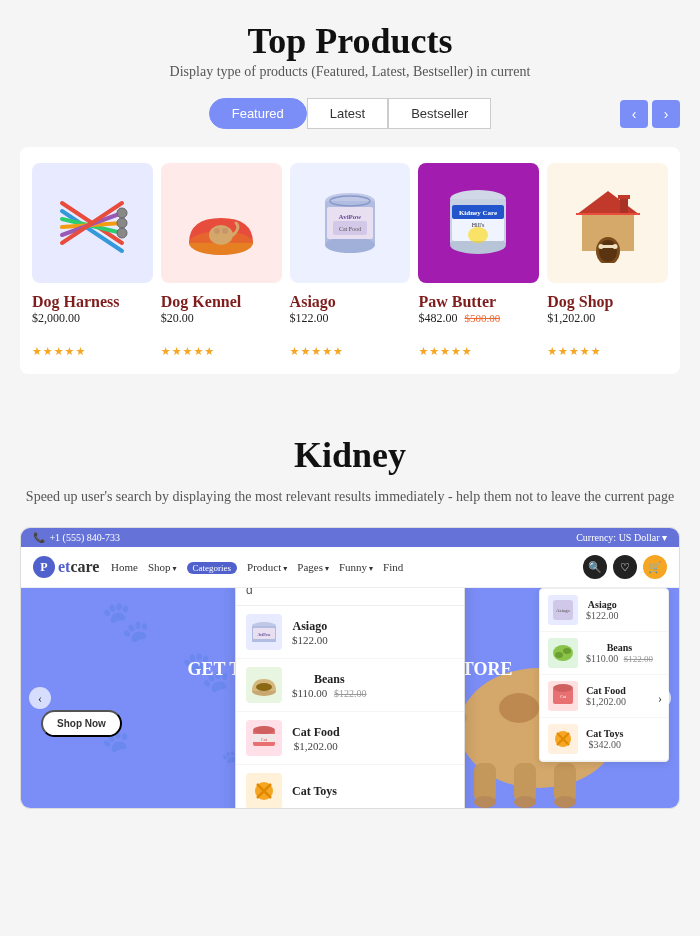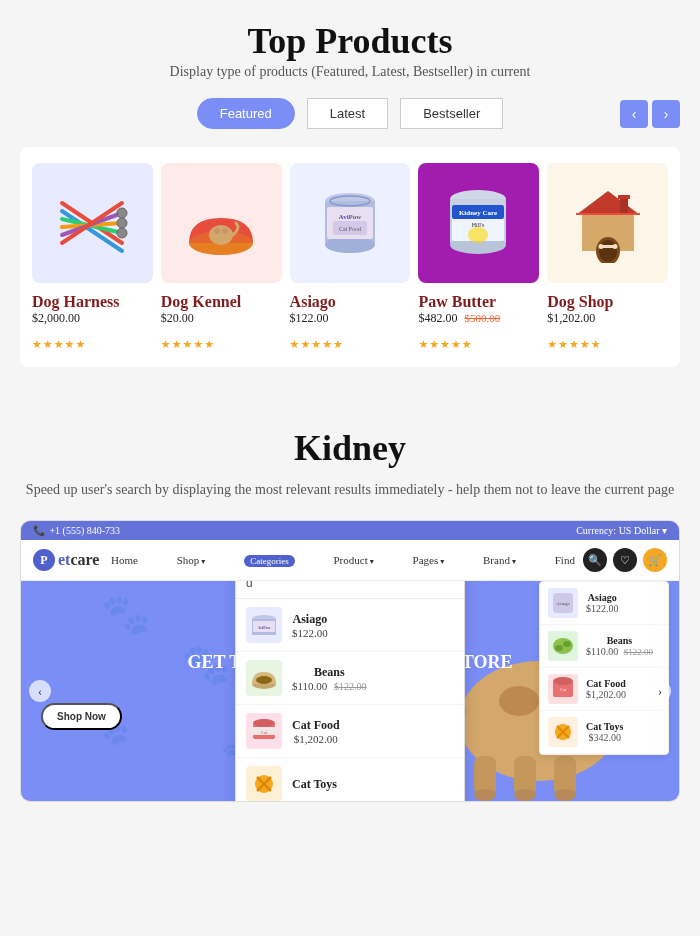"Featured" .product-tabs { gap: 12px -> 0 }
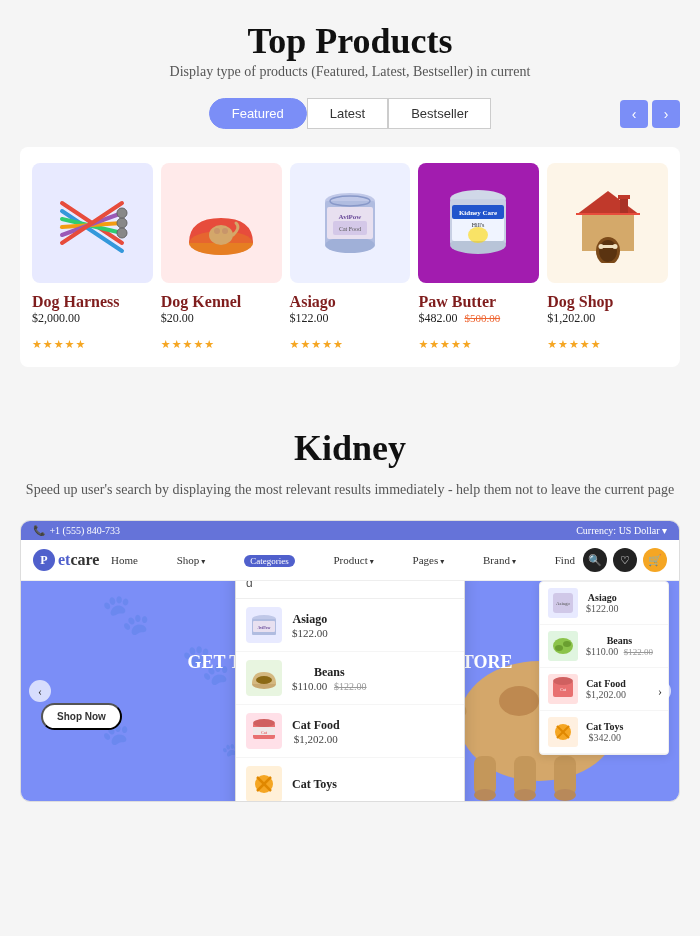"$2,000.00" .product-price { margin-bottom: 12px -> 19px }
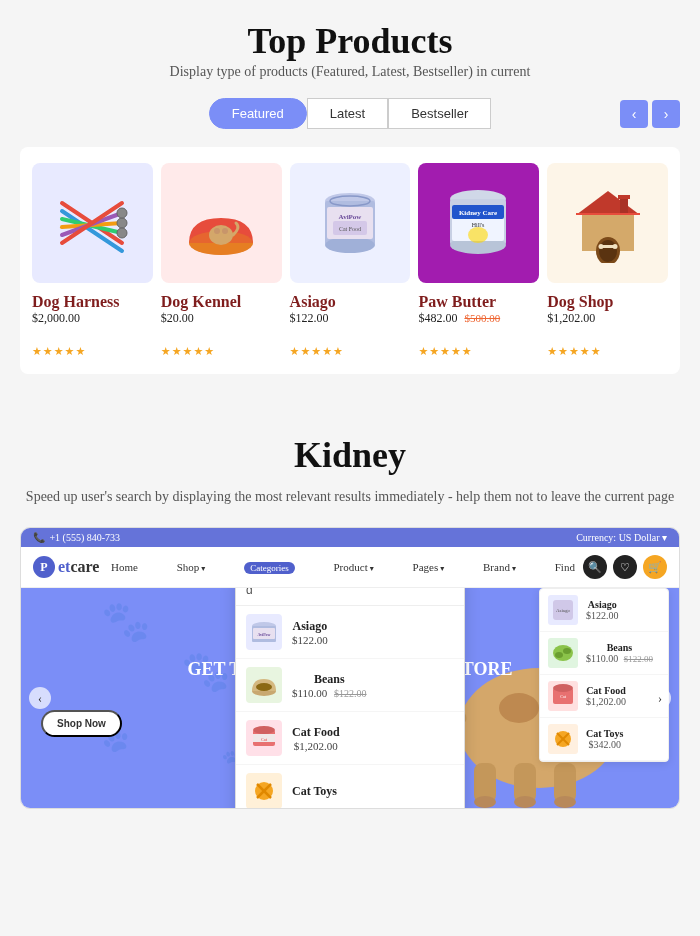"Home" .nav-links { justify-content: space-between -> none }
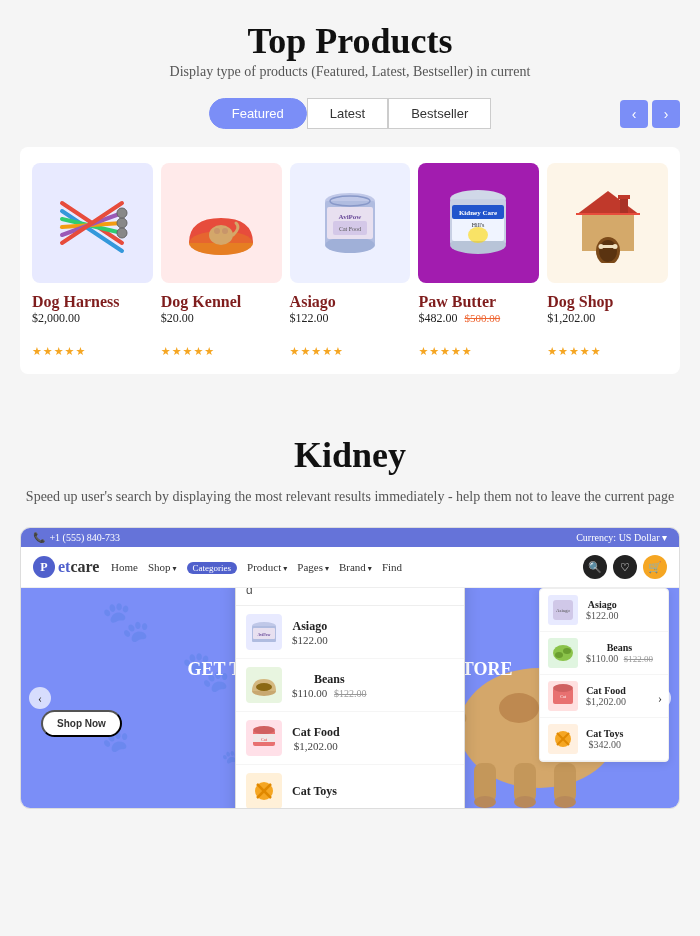"Brand" span.nav-link { text: Brand -> Funny }
